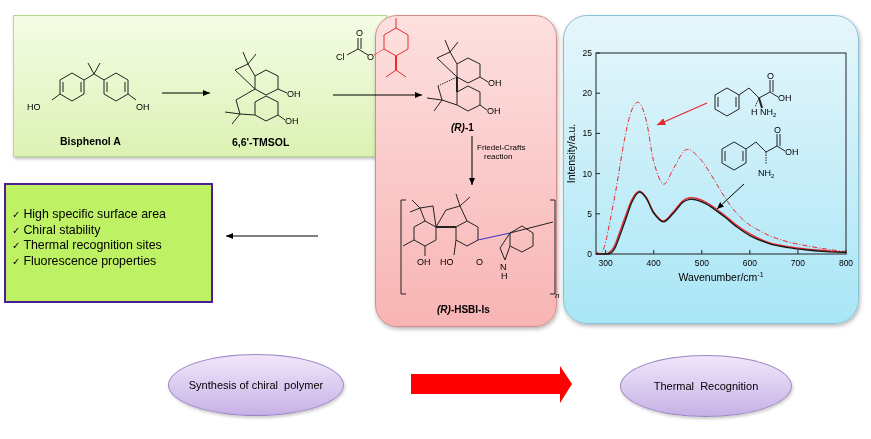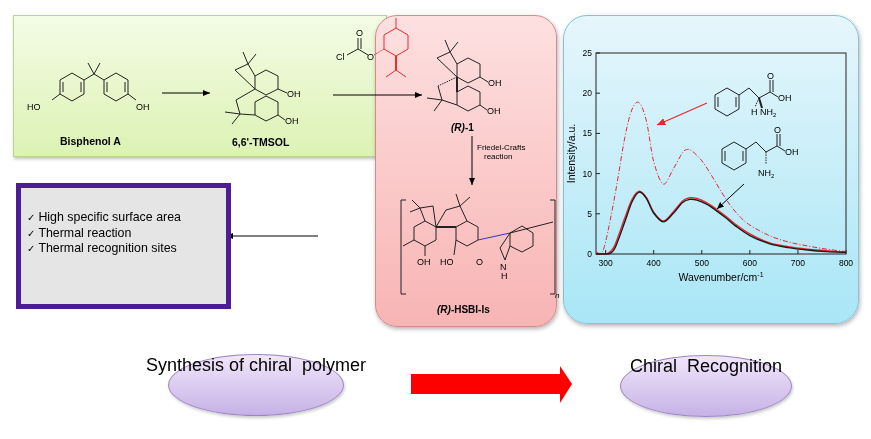"✓ High specific surface area" #props-box { background: #e5e5e5 -> #bef264; border: 5px solid #4c1d95 -> 2px solid #4c1d95; left: 16px -> 4px }
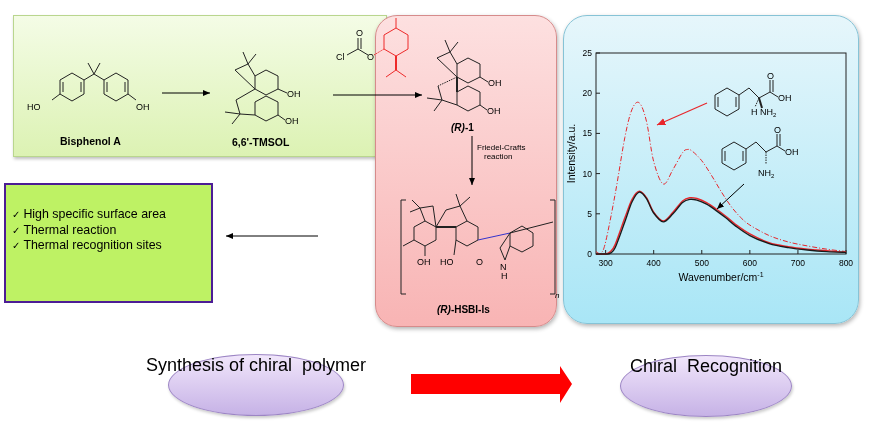"Thermal reaction" span { text: Thermal reaction -> Chiral stability }
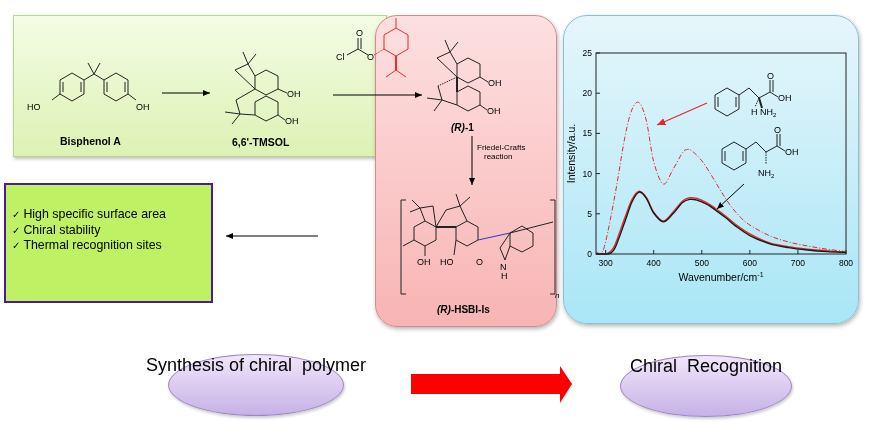"✓ Fluorescence properties" li { html: none -> <li><span>✓</span><span>Fluorescence properties</span></li> }
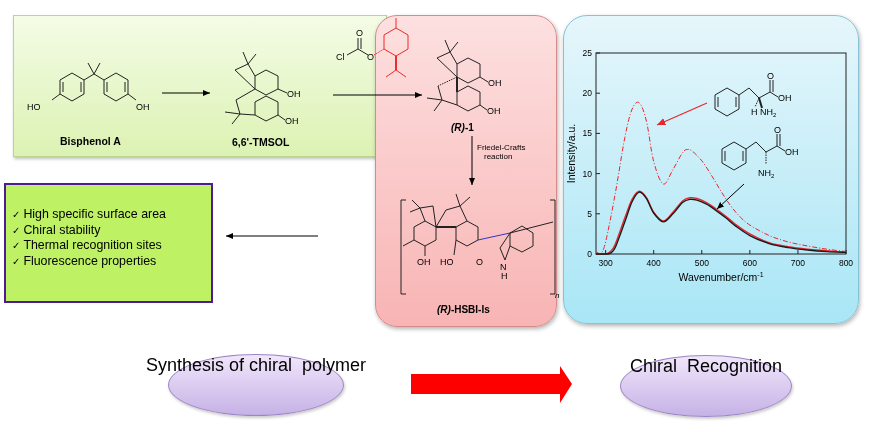"Synthesis of chiral polymer" .ellipse { align-items: none -> center; font-size: 18px -> 11px }
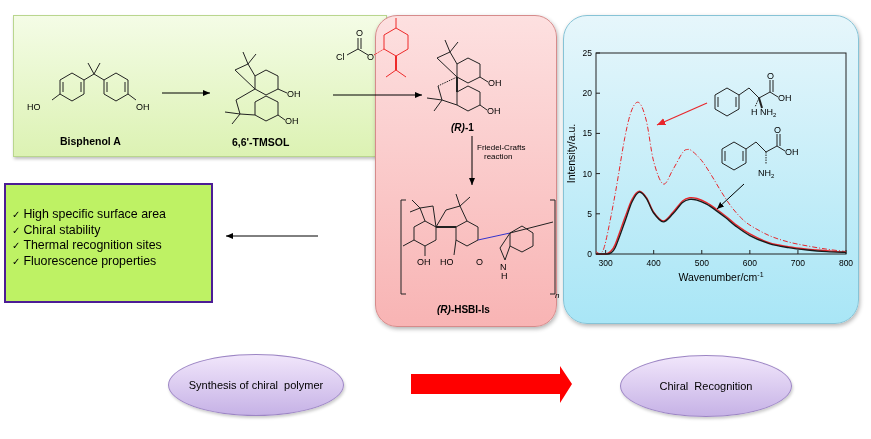"Chiral Recognition" span { text: Chiral -> Thermal }
